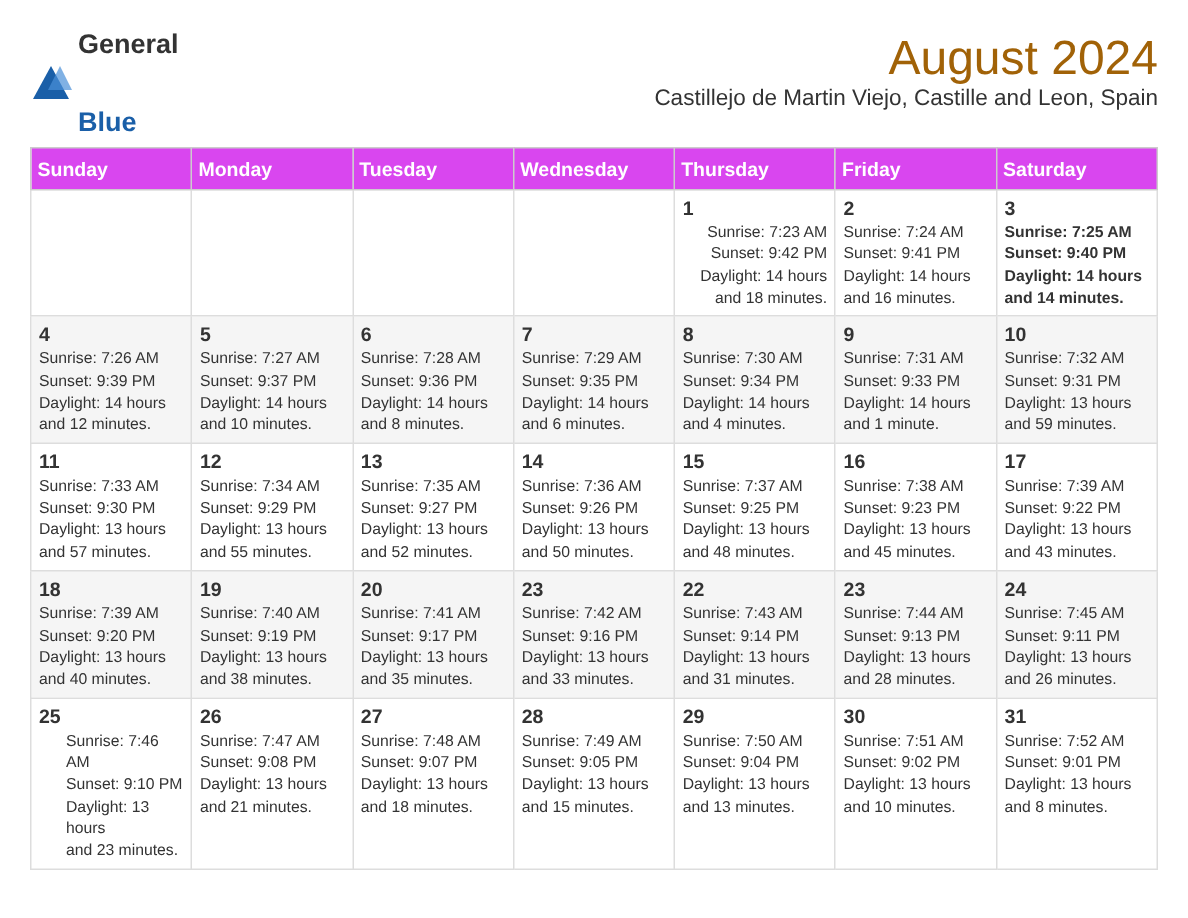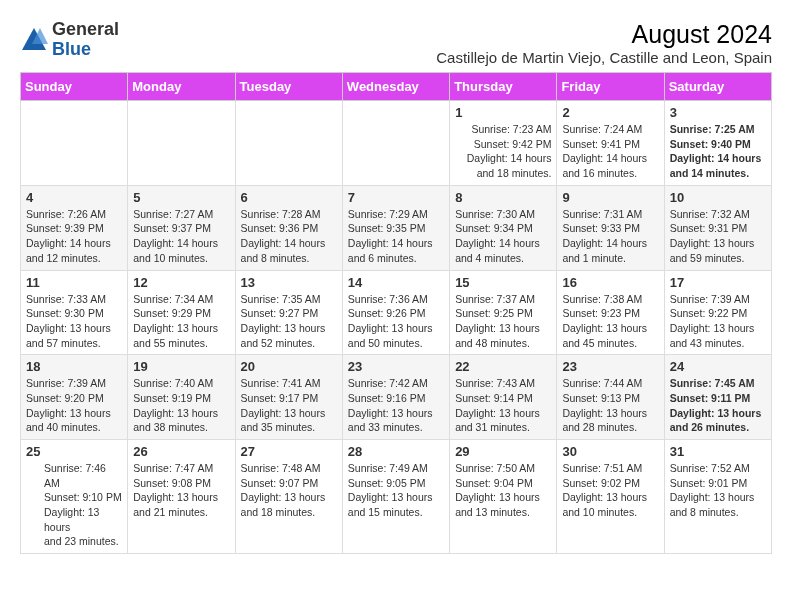"General" .logo-text { gap: none -> 32px }
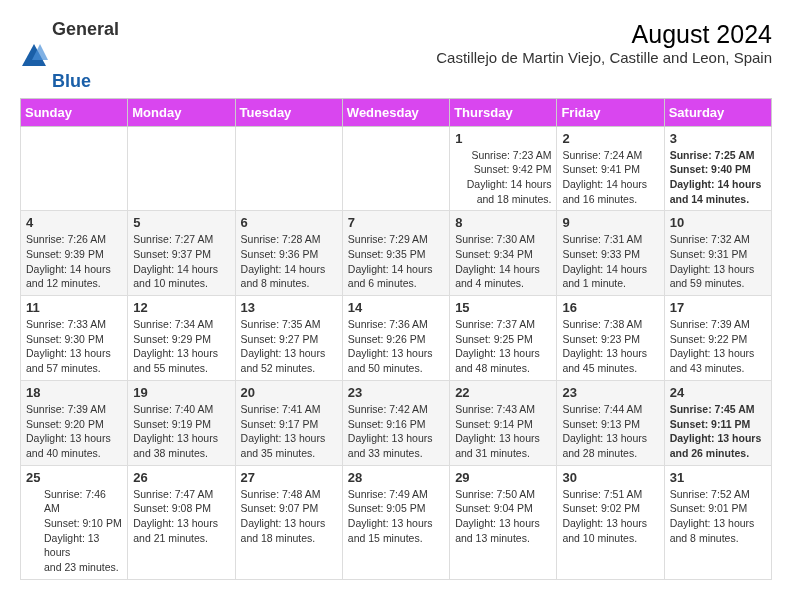"August 2024" .month-year { color: #000000 -> #a16207; font-size: 25px -> 32px }
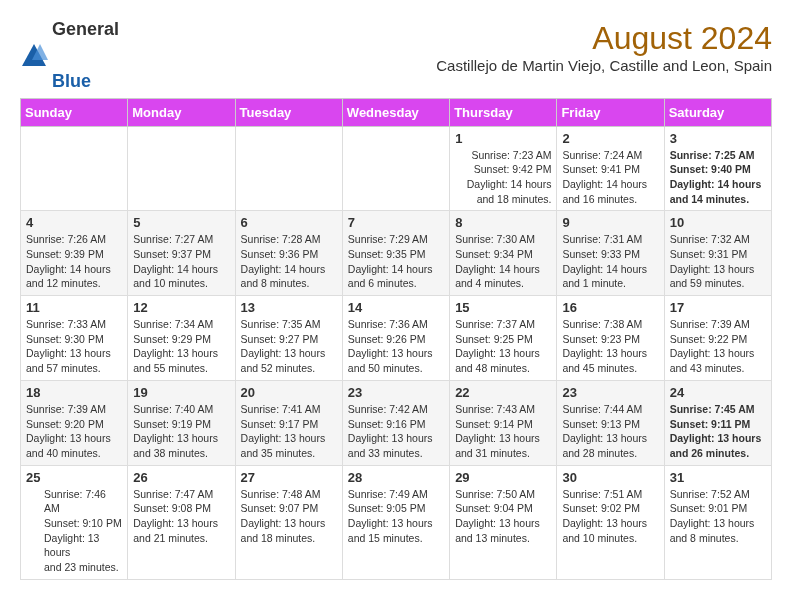"Sunrise: 7:45 AM" div.day-info { font-weight: bold -> none }
